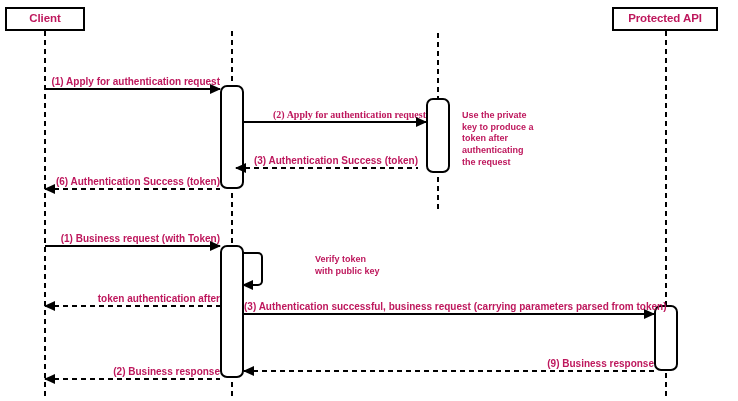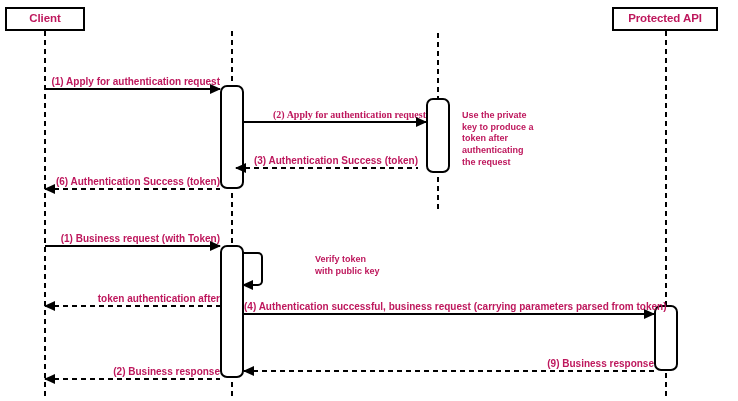"(4) Authentication successful, business" div.msg-label { text: 4 -> 3 }
